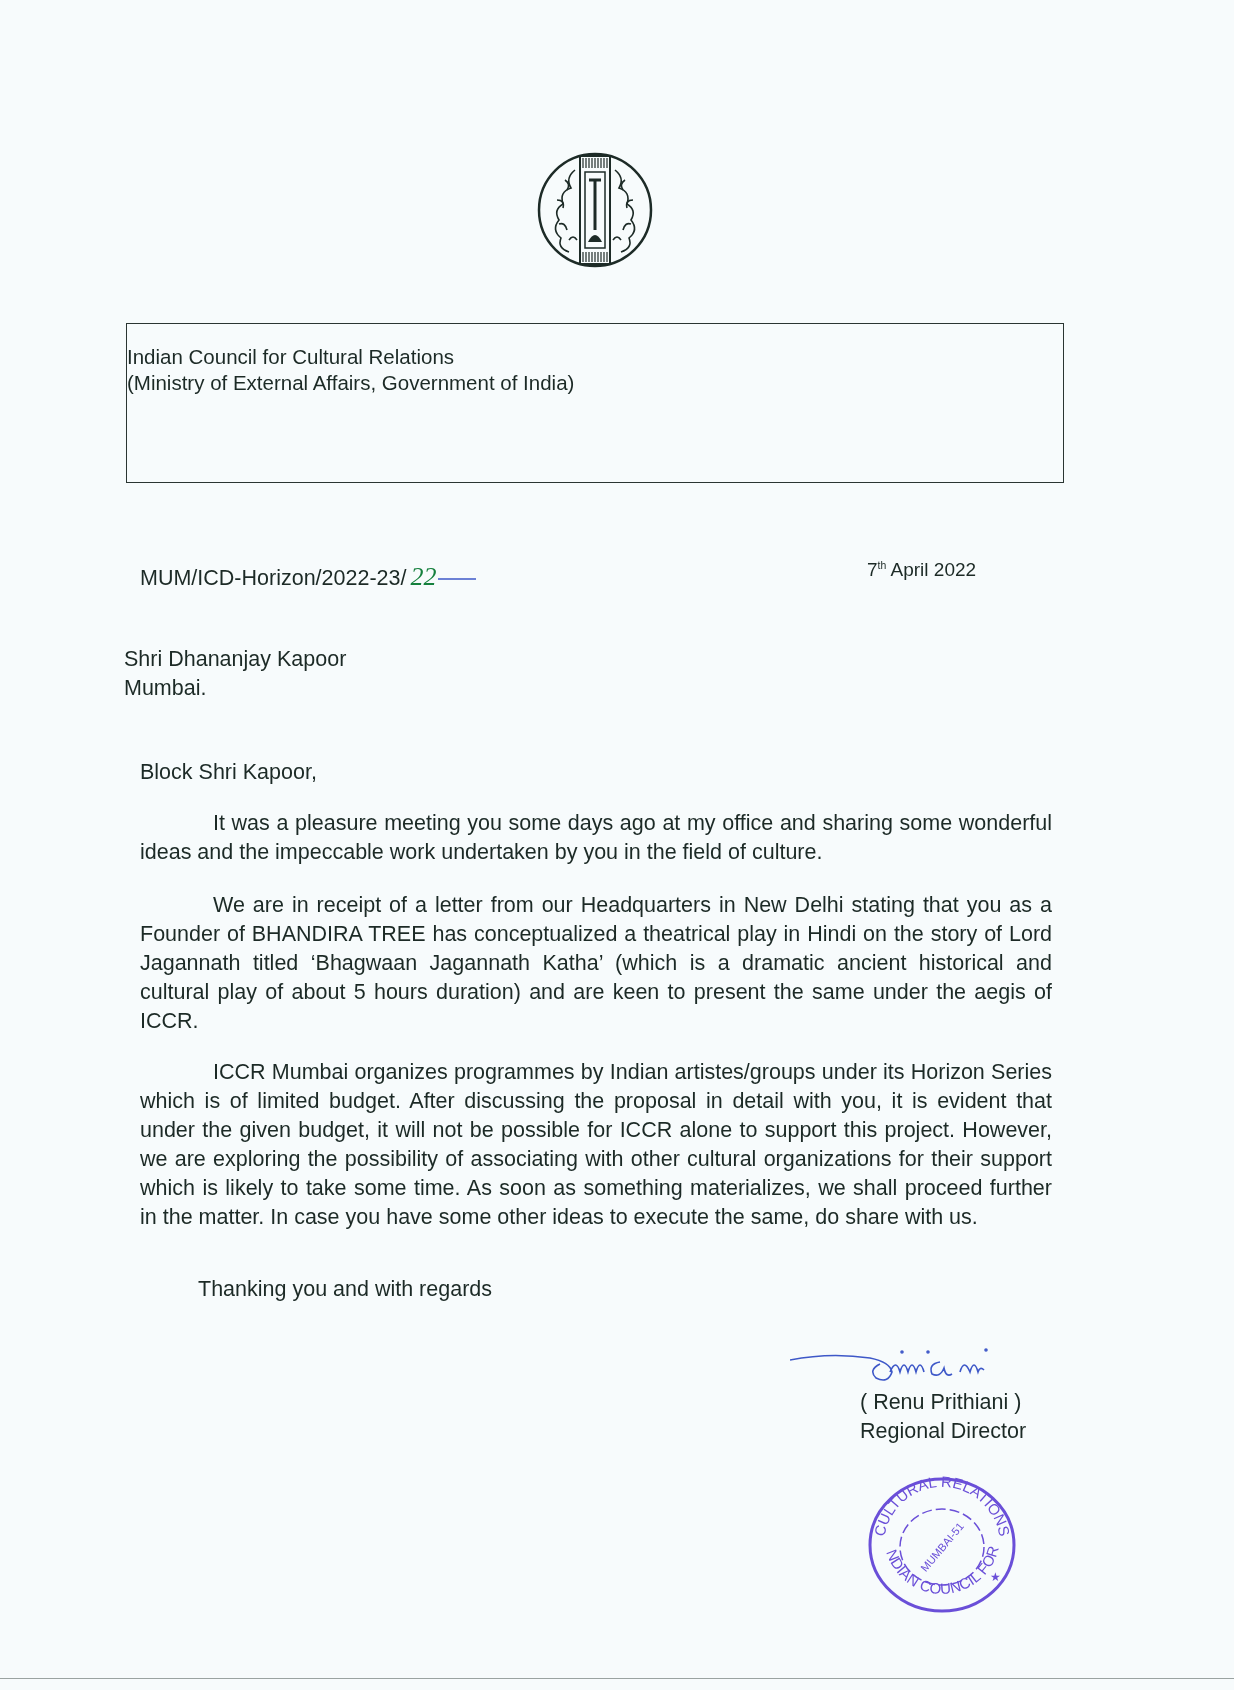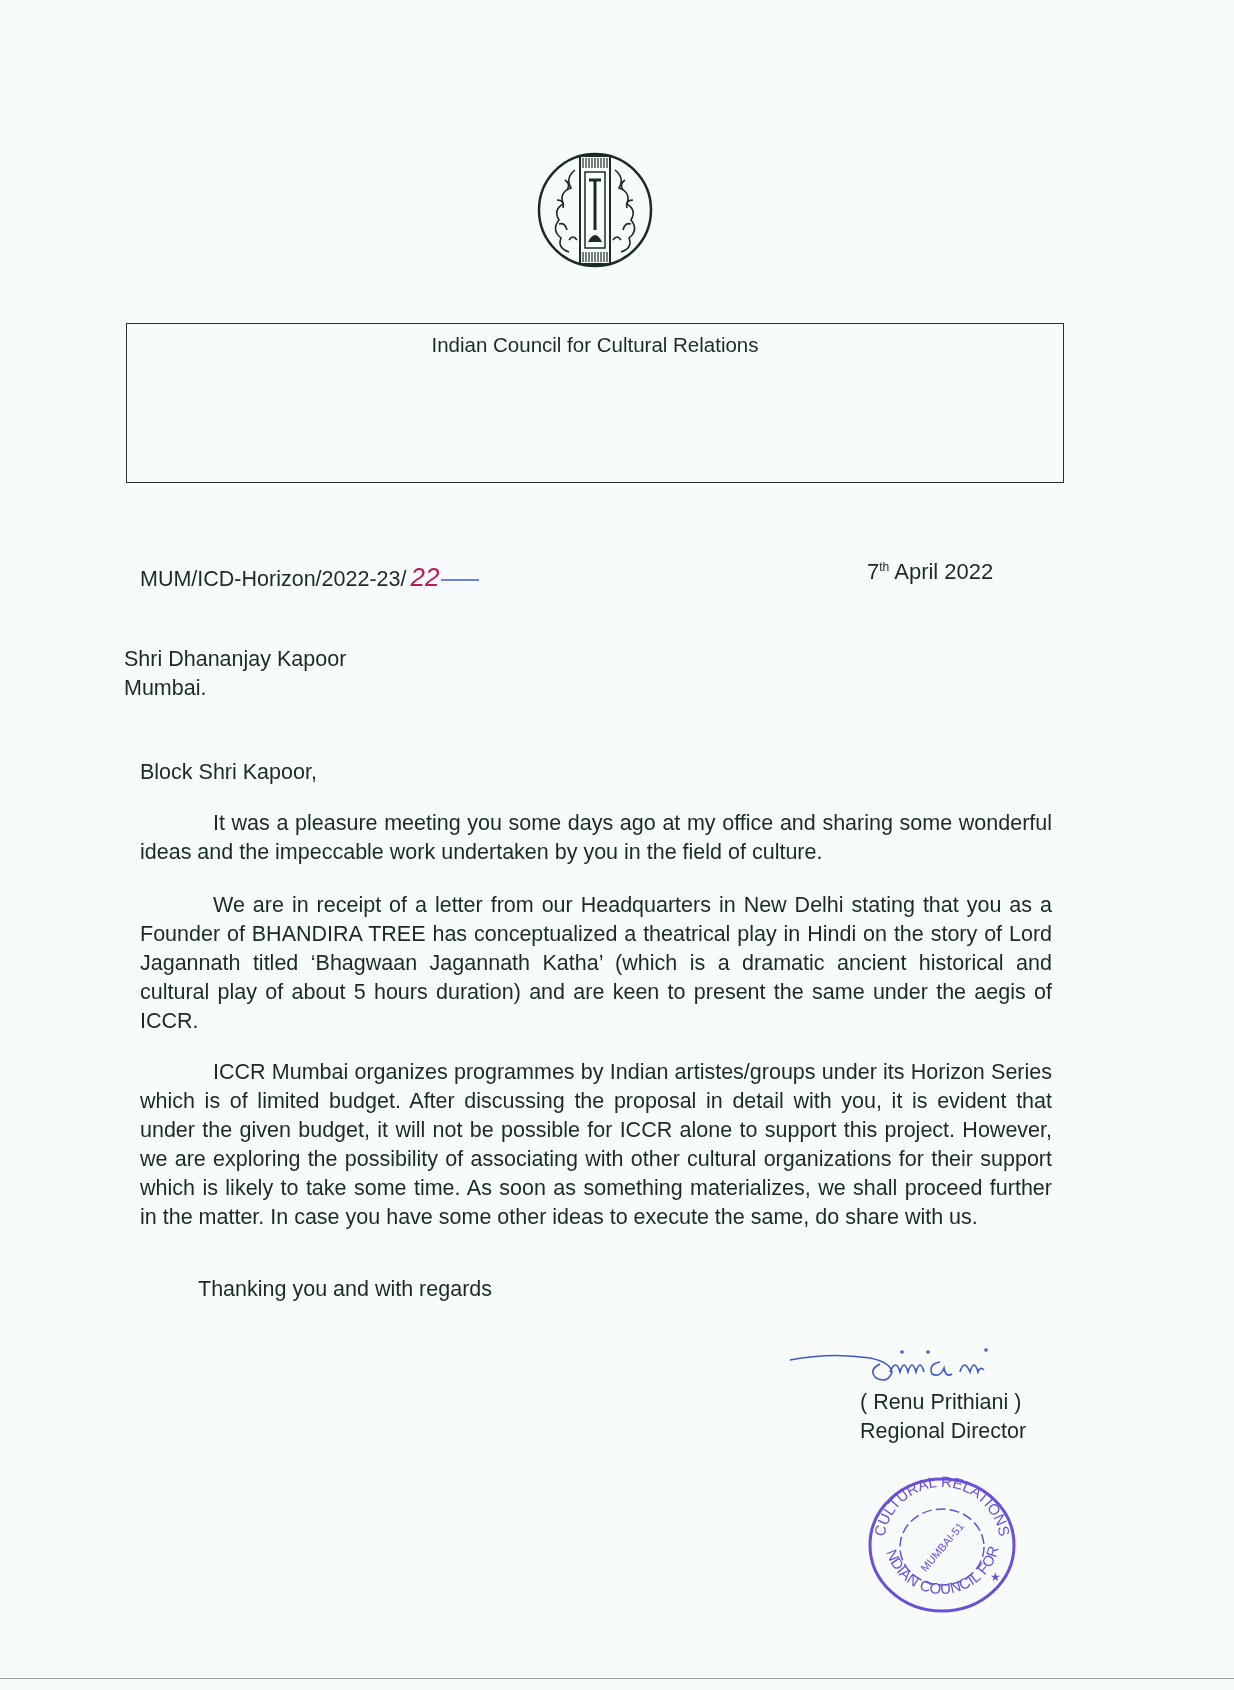"Indian Council for Cultural Relations" #header-box { padding-top: 8px -> 20px; text-align: center -> left }
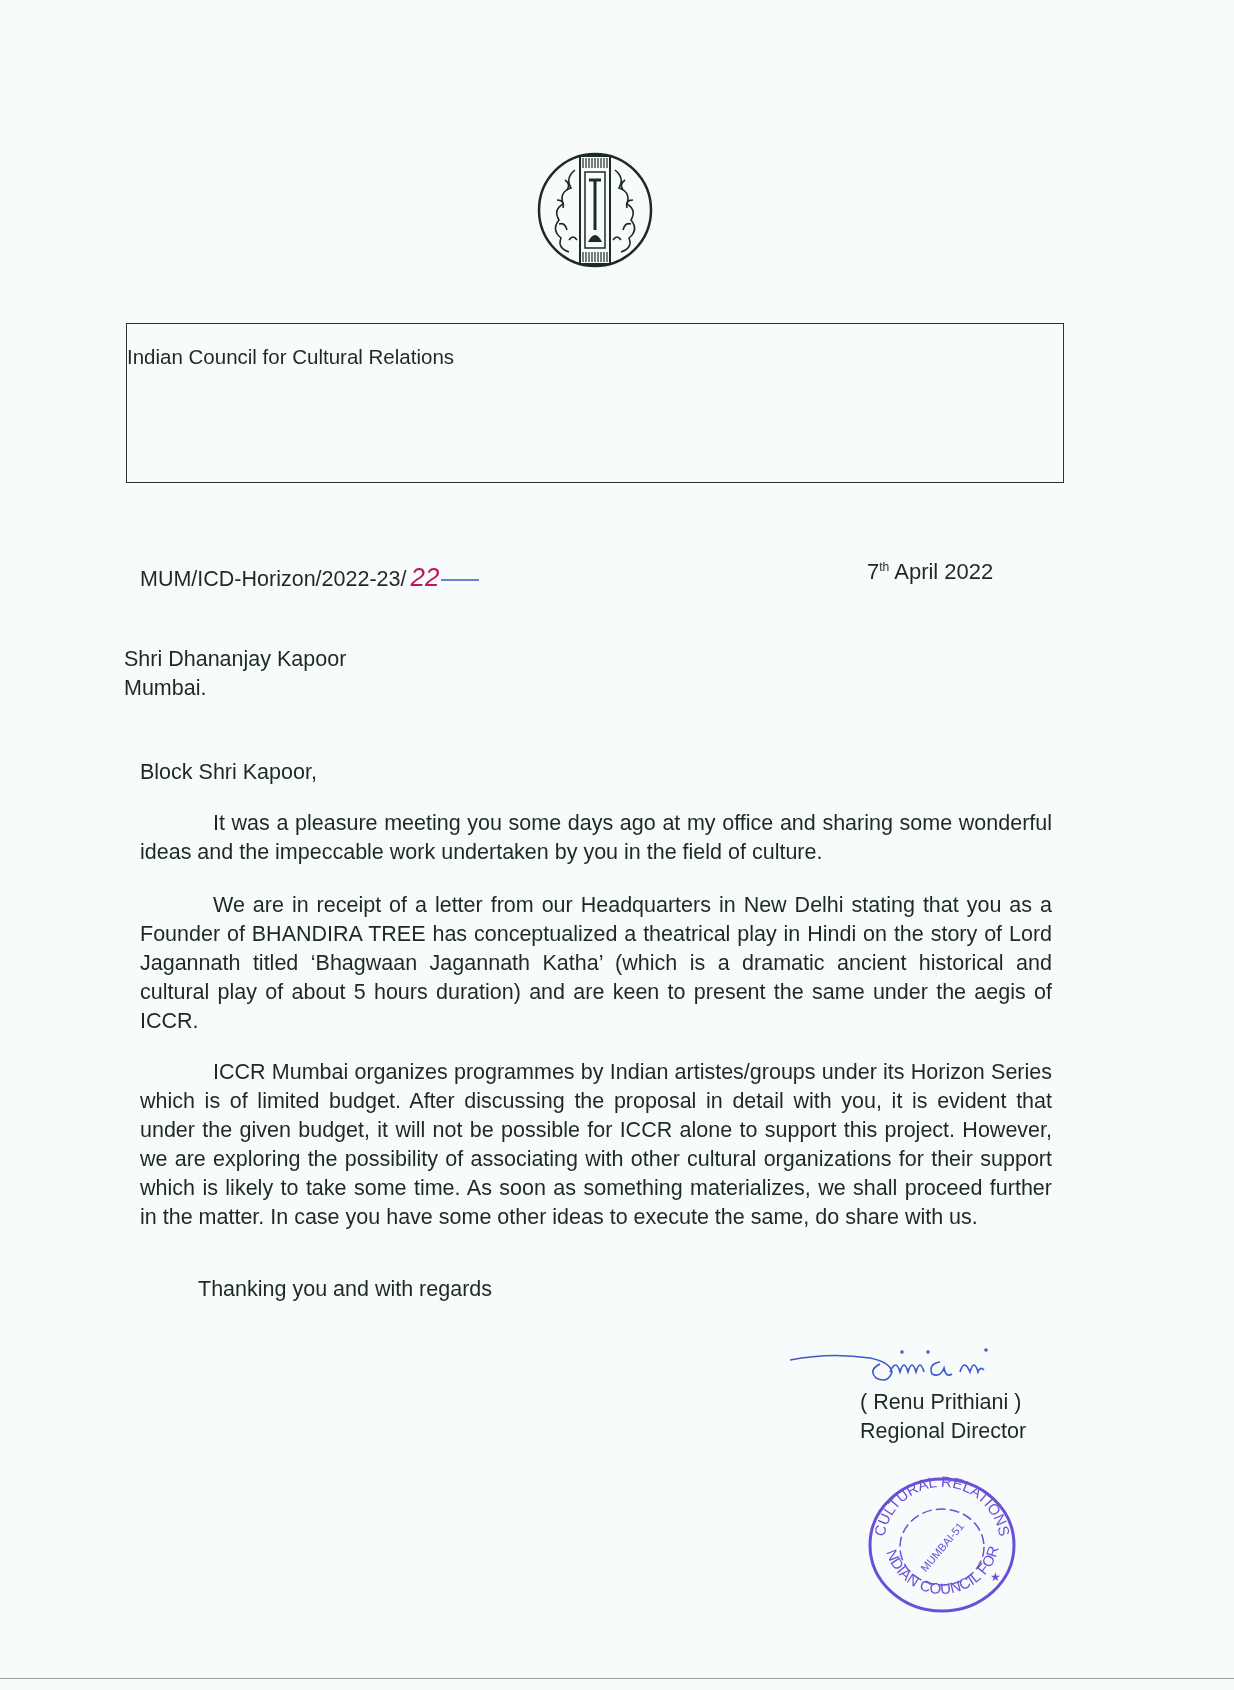"(Ministry of External Affairs," div { html: none -> <div>(Ministry of External Affairs, Government of India)</div> }
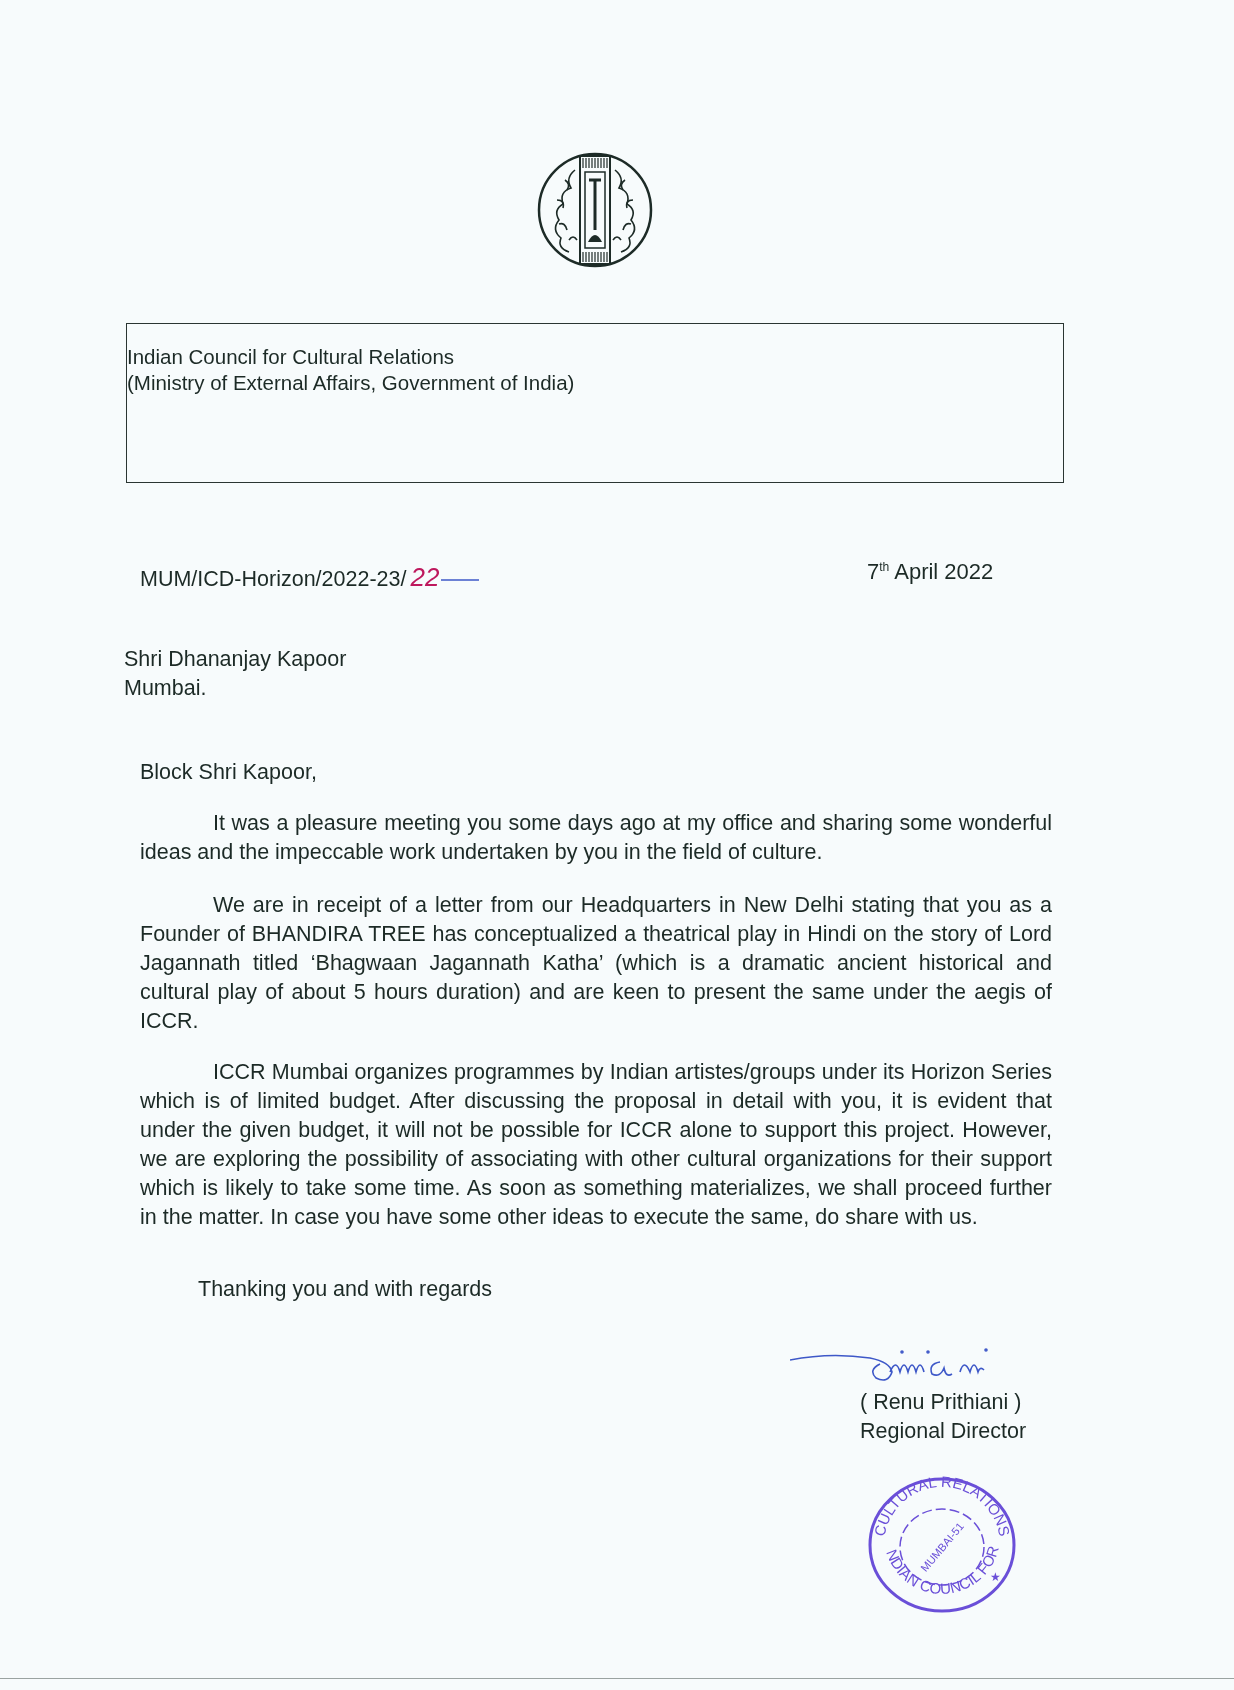"22" #ref-hand { color: #be185d -> #15803d; font-family: Liberation Sans, sans-serif -> Liberation Serif, serif }
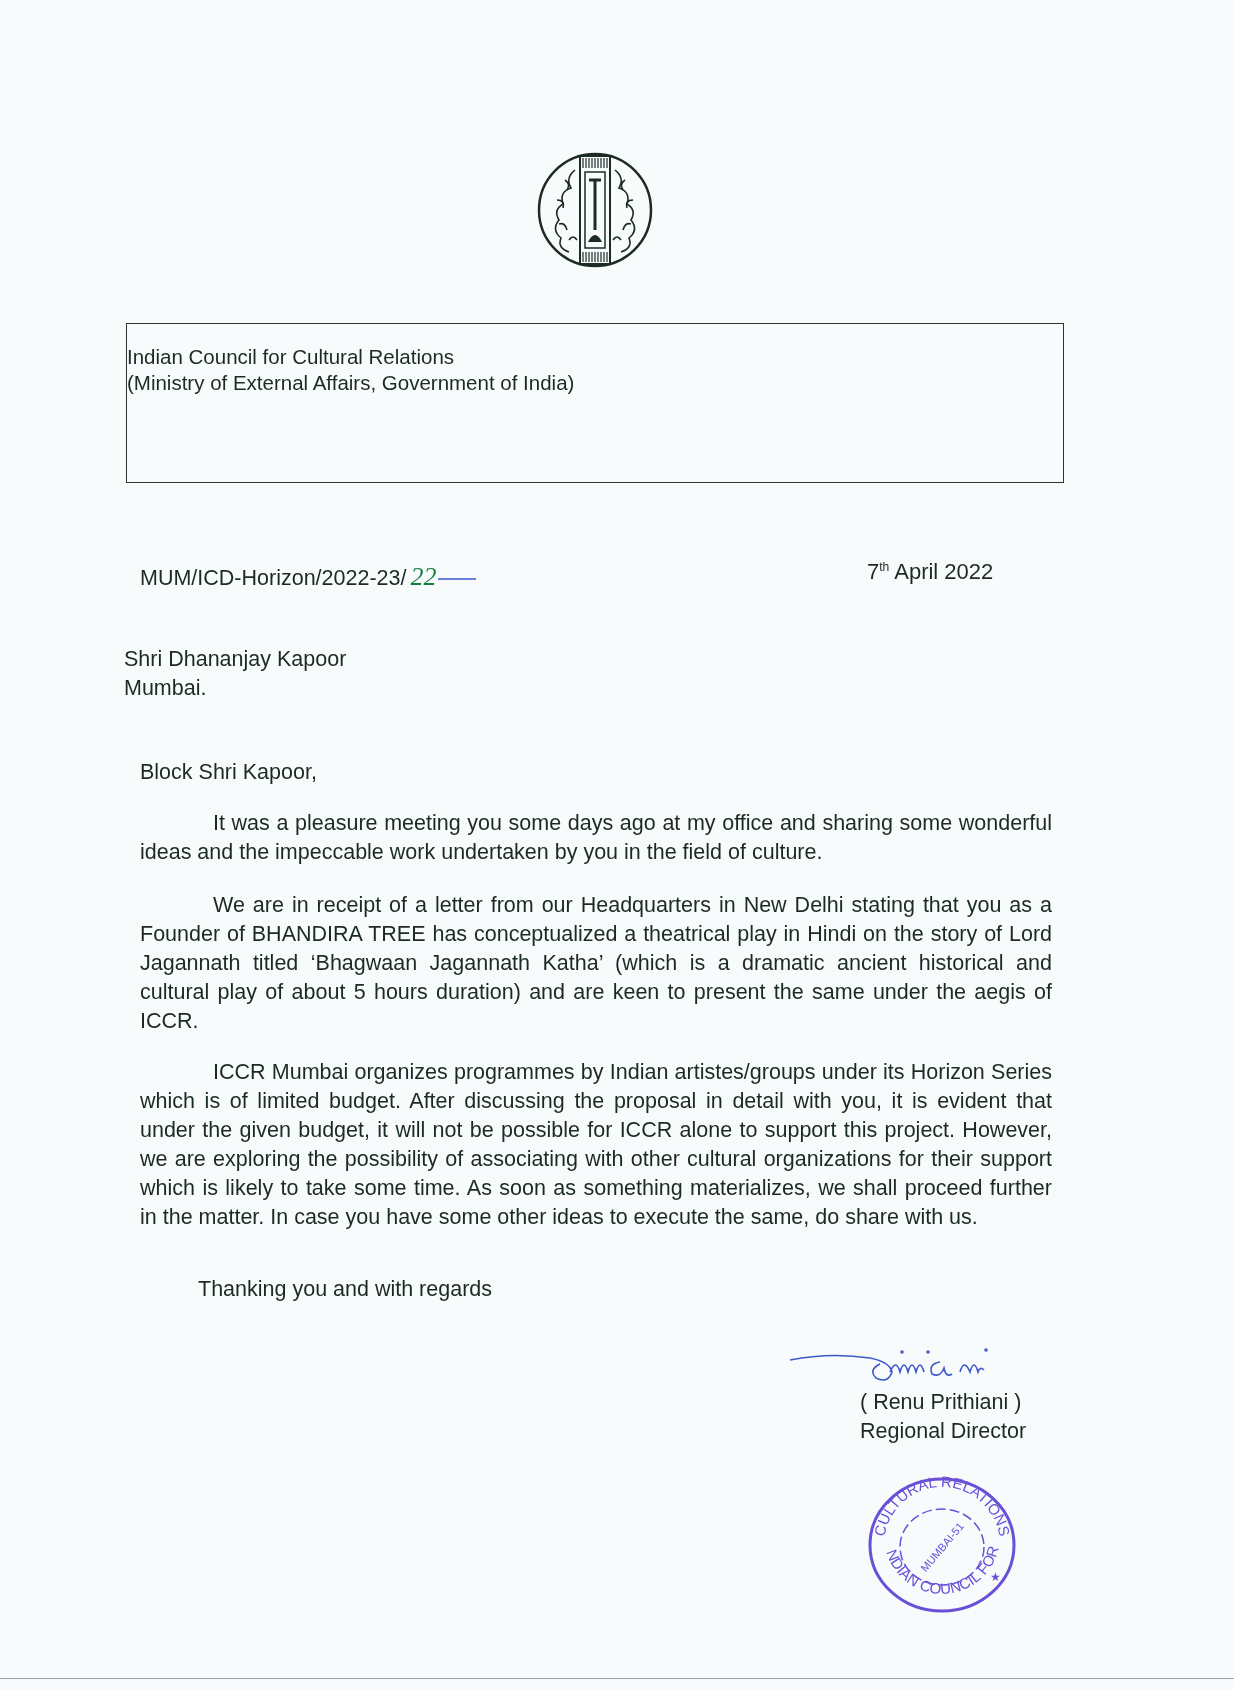"7th April 2022" #date { font-size: 22px -> 19px }
